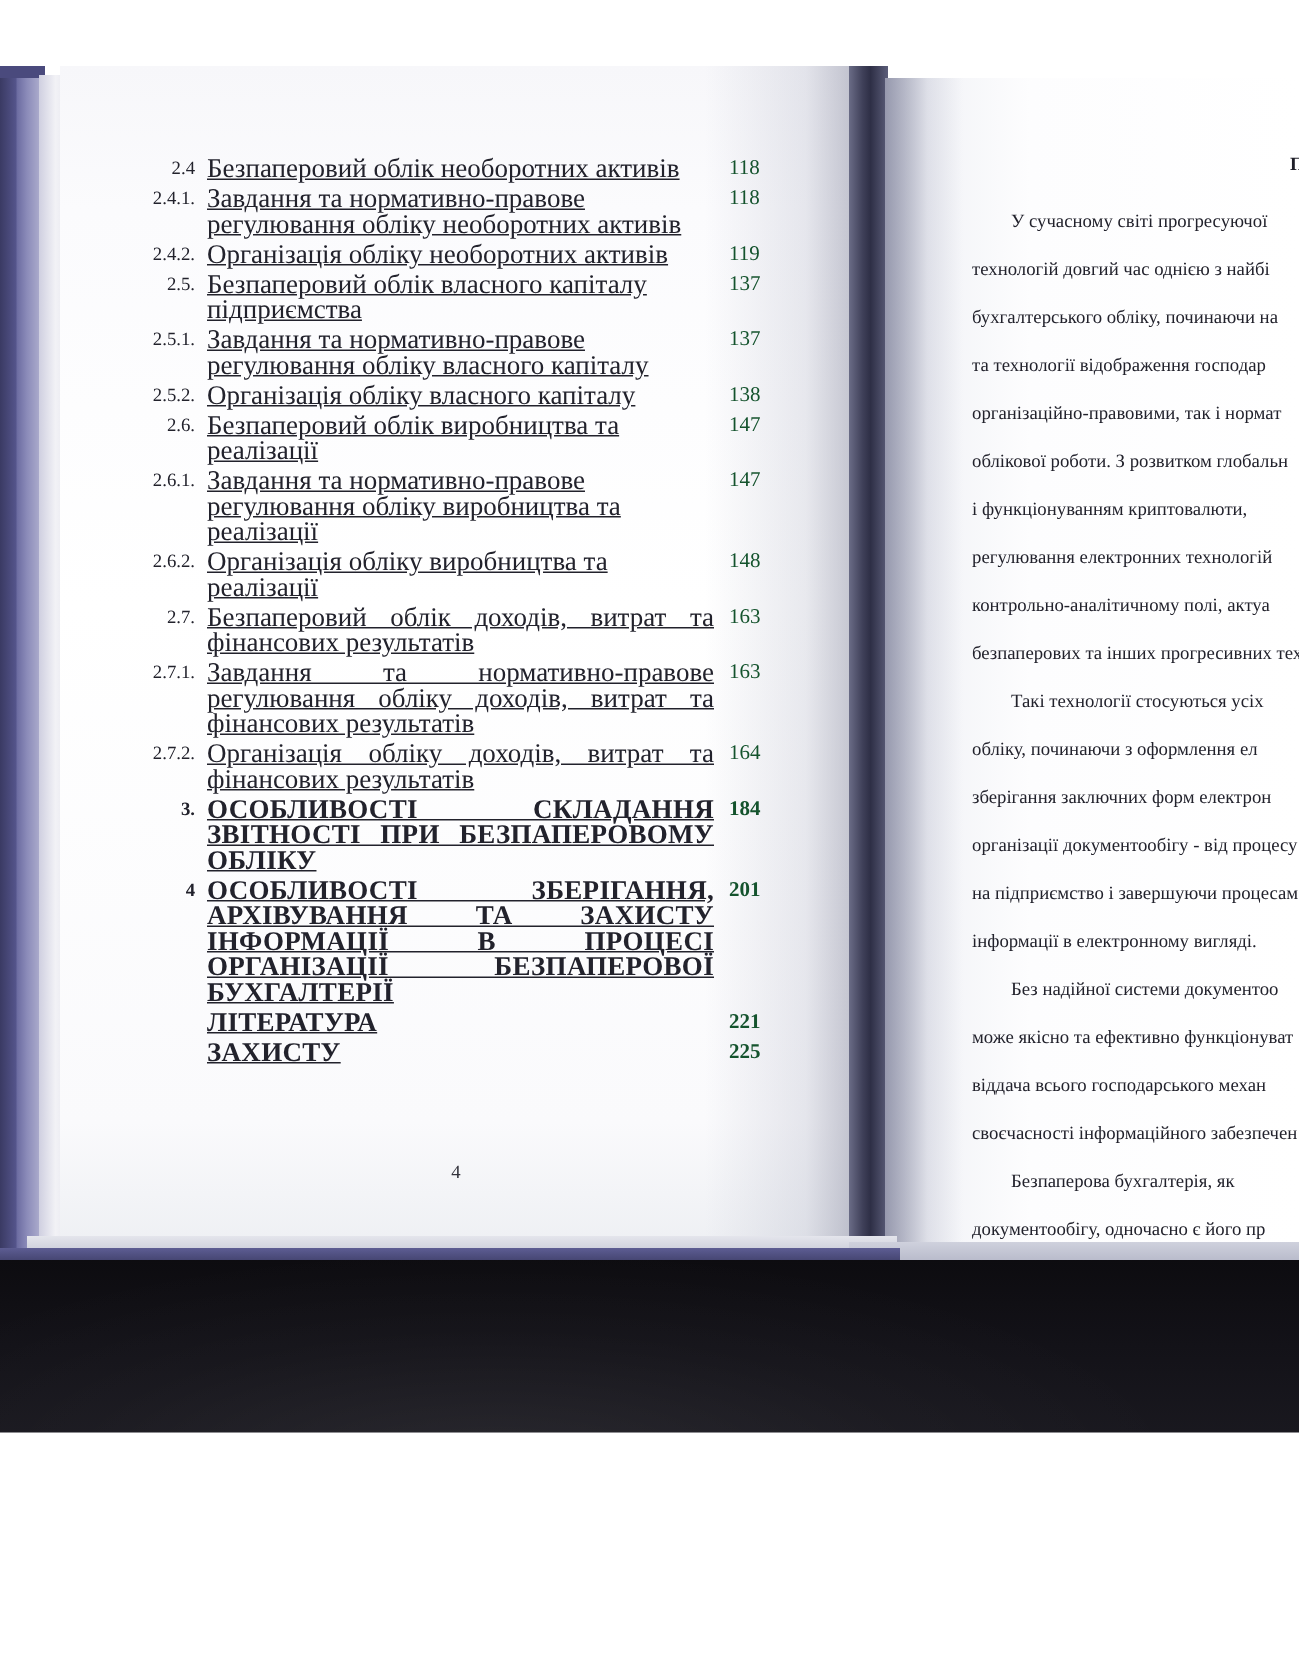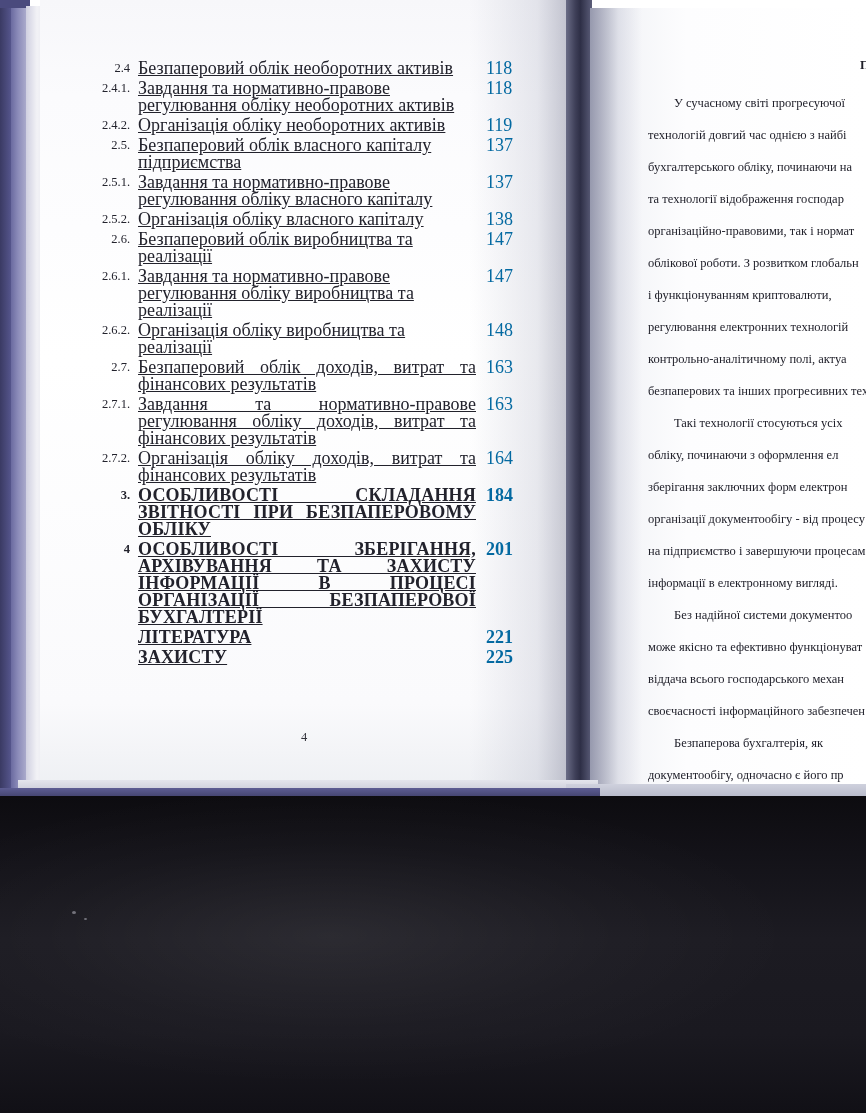"2.4" .scene { height: 1113px -> 911px; margin-top: none -> 44px }
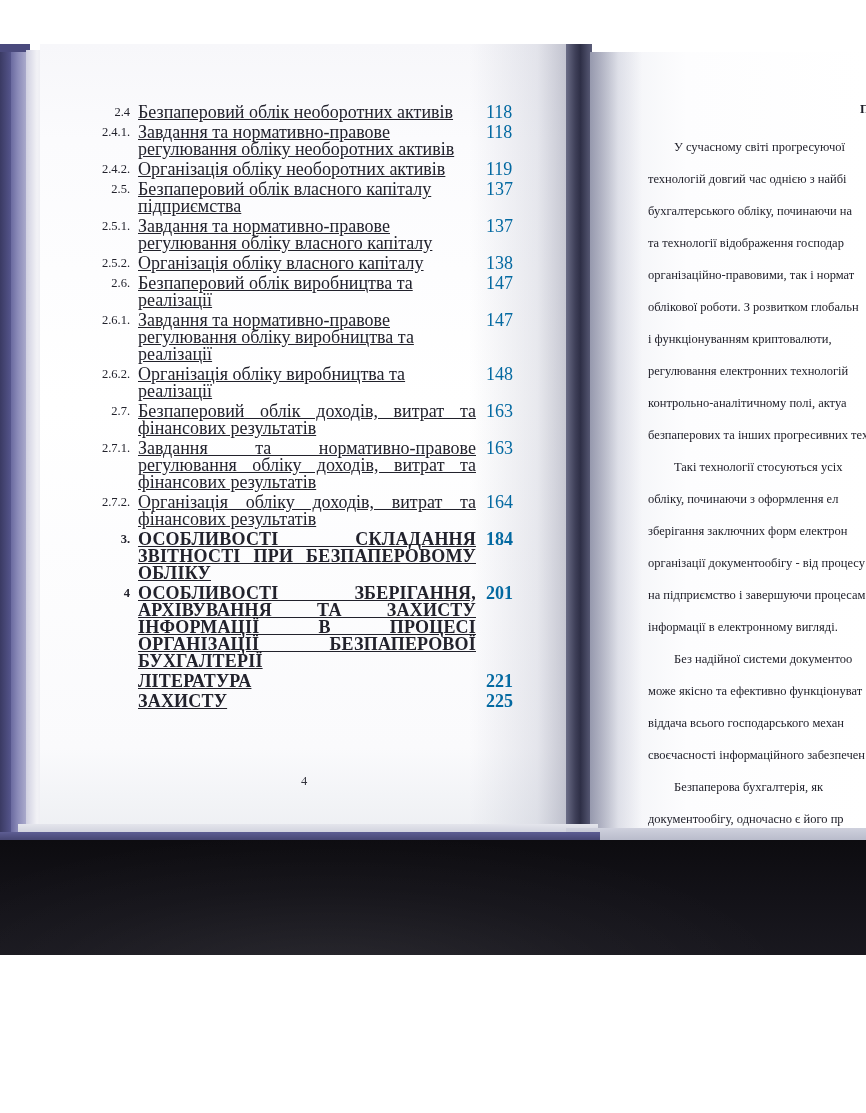"118" .toc-page { color: #0369a1 -> #14532d; font-size: 18px -> 14px }
